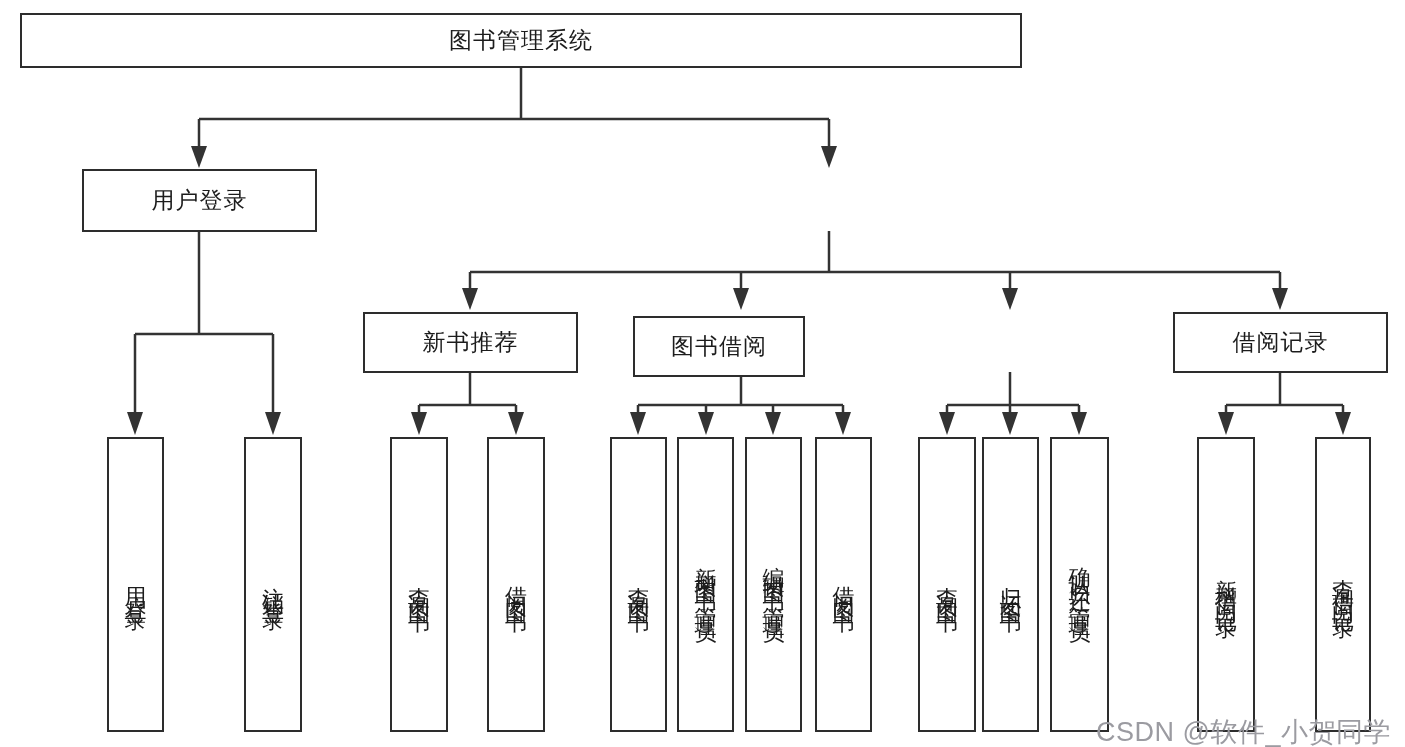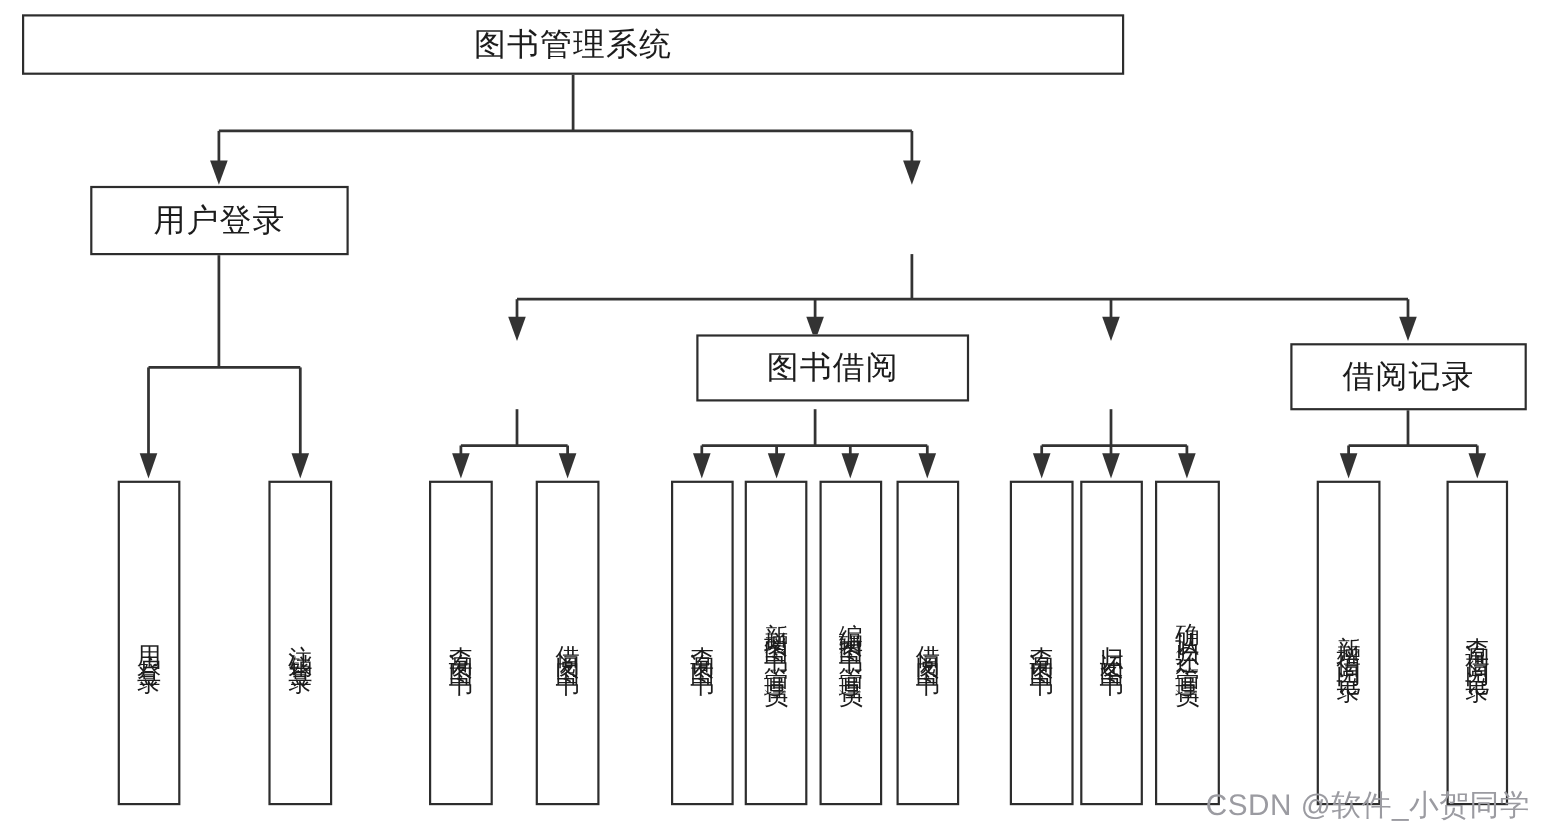"图书管理系统" .box .lbl { font-size: 29px -> 23px }
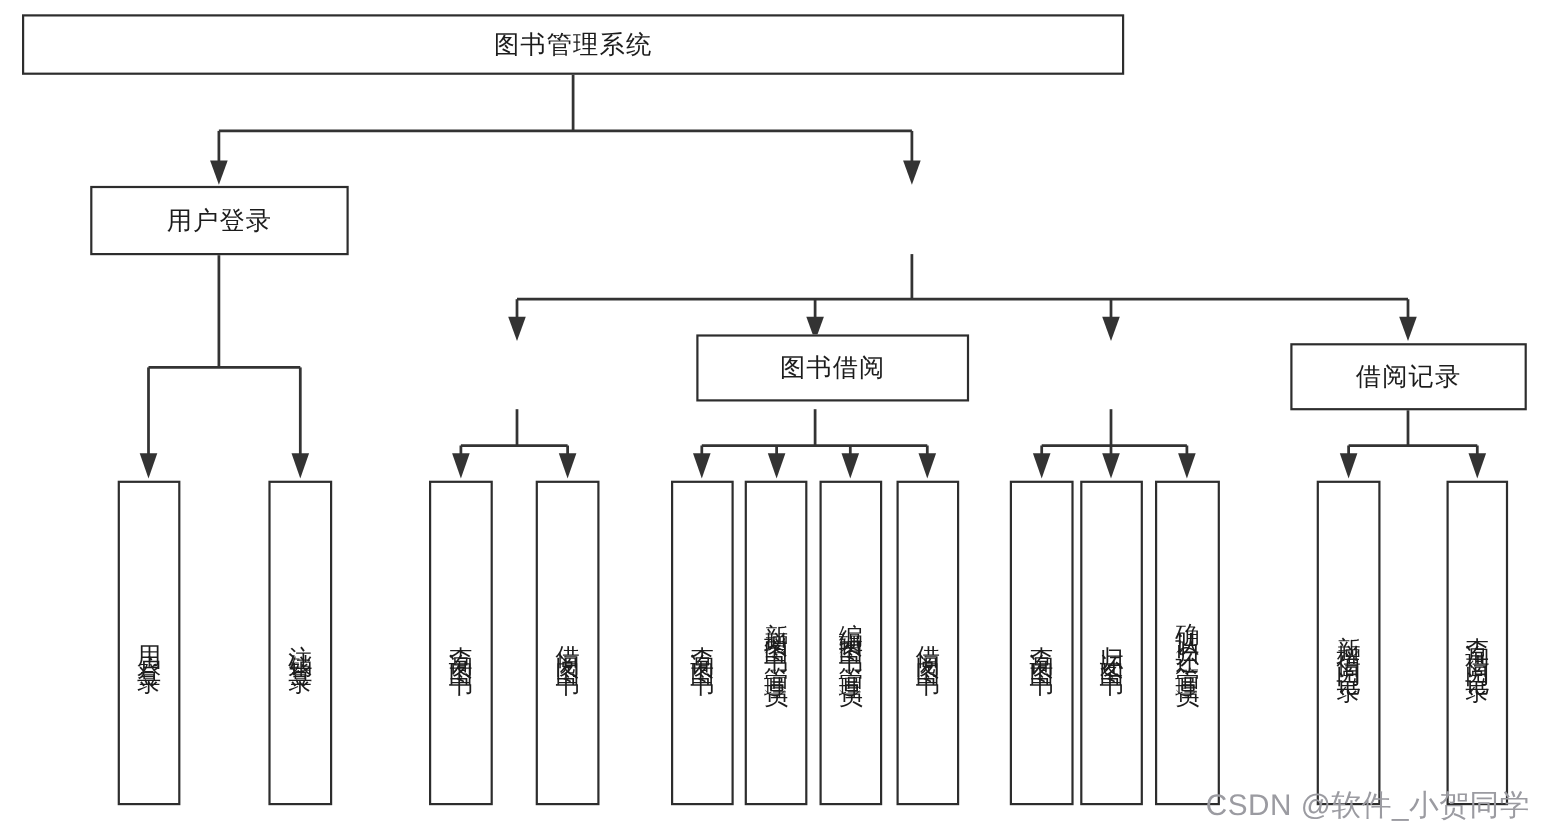"新书推荐" div.box { html: none -> <div> <span>新书推荐</span> </div> }
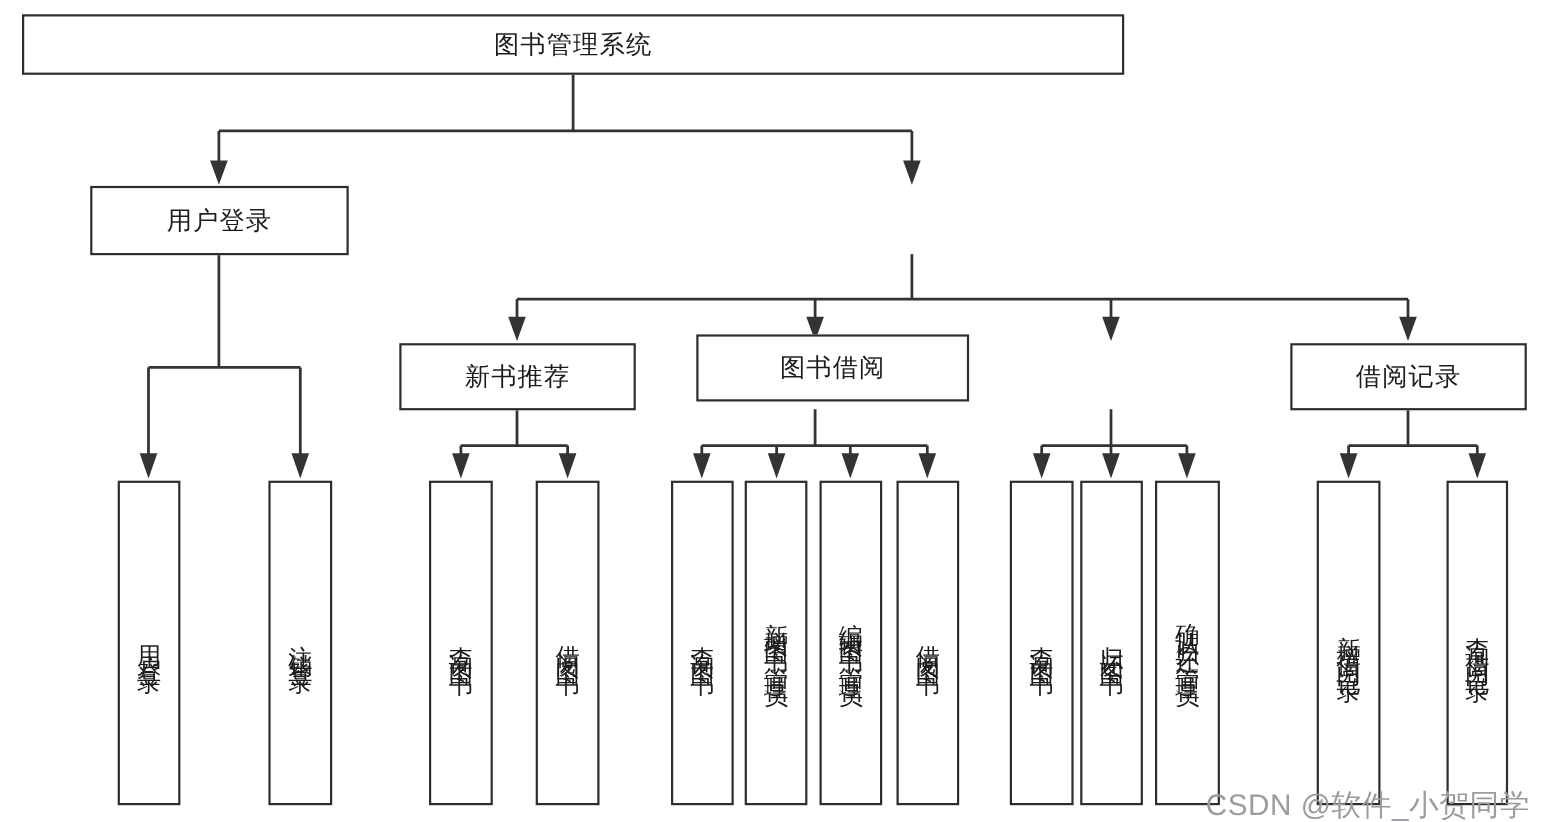"图书借阅" div.box { top: 304px -> 316px; width: 248px -> 172px }
